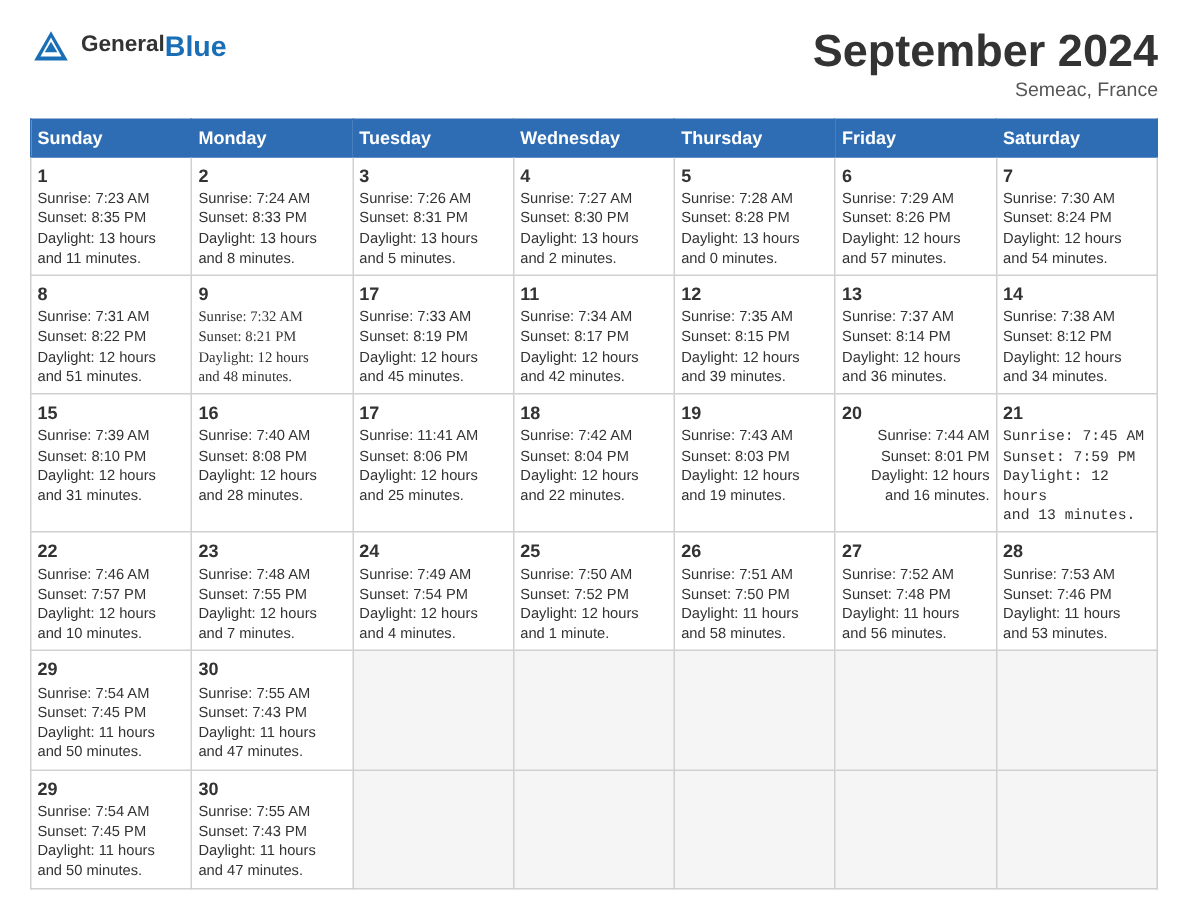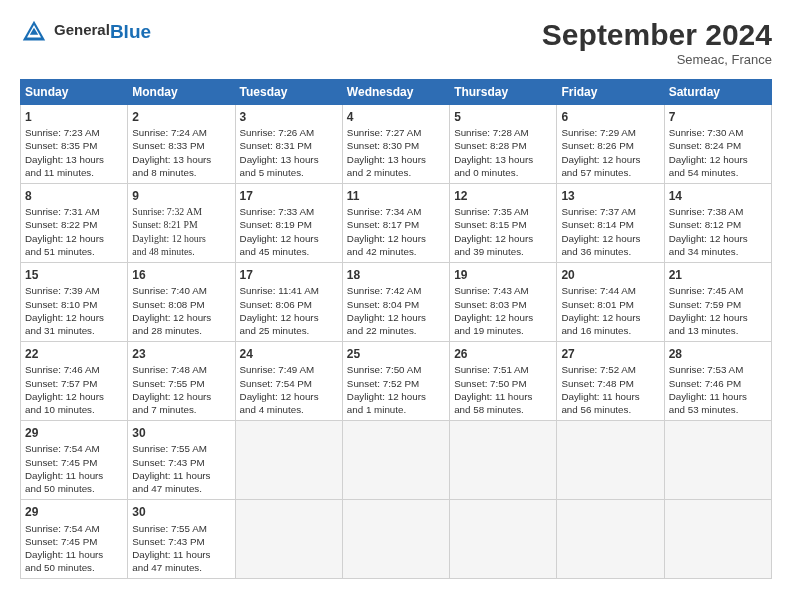"Sunrise: 7:44 AM" div.day-info { text-align: none -> right }
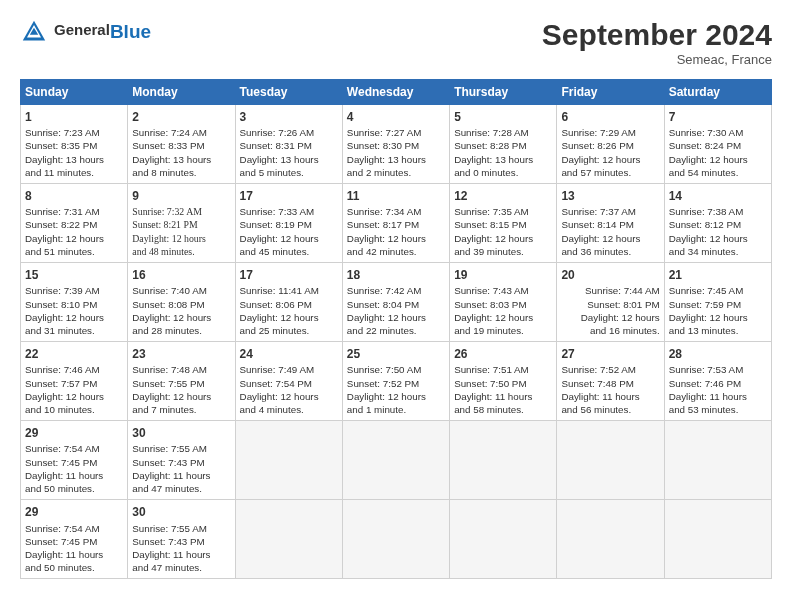"Sunrise: 7:45 AM" div.day-info { font-family: none -> Liberation Mono, monospace }
